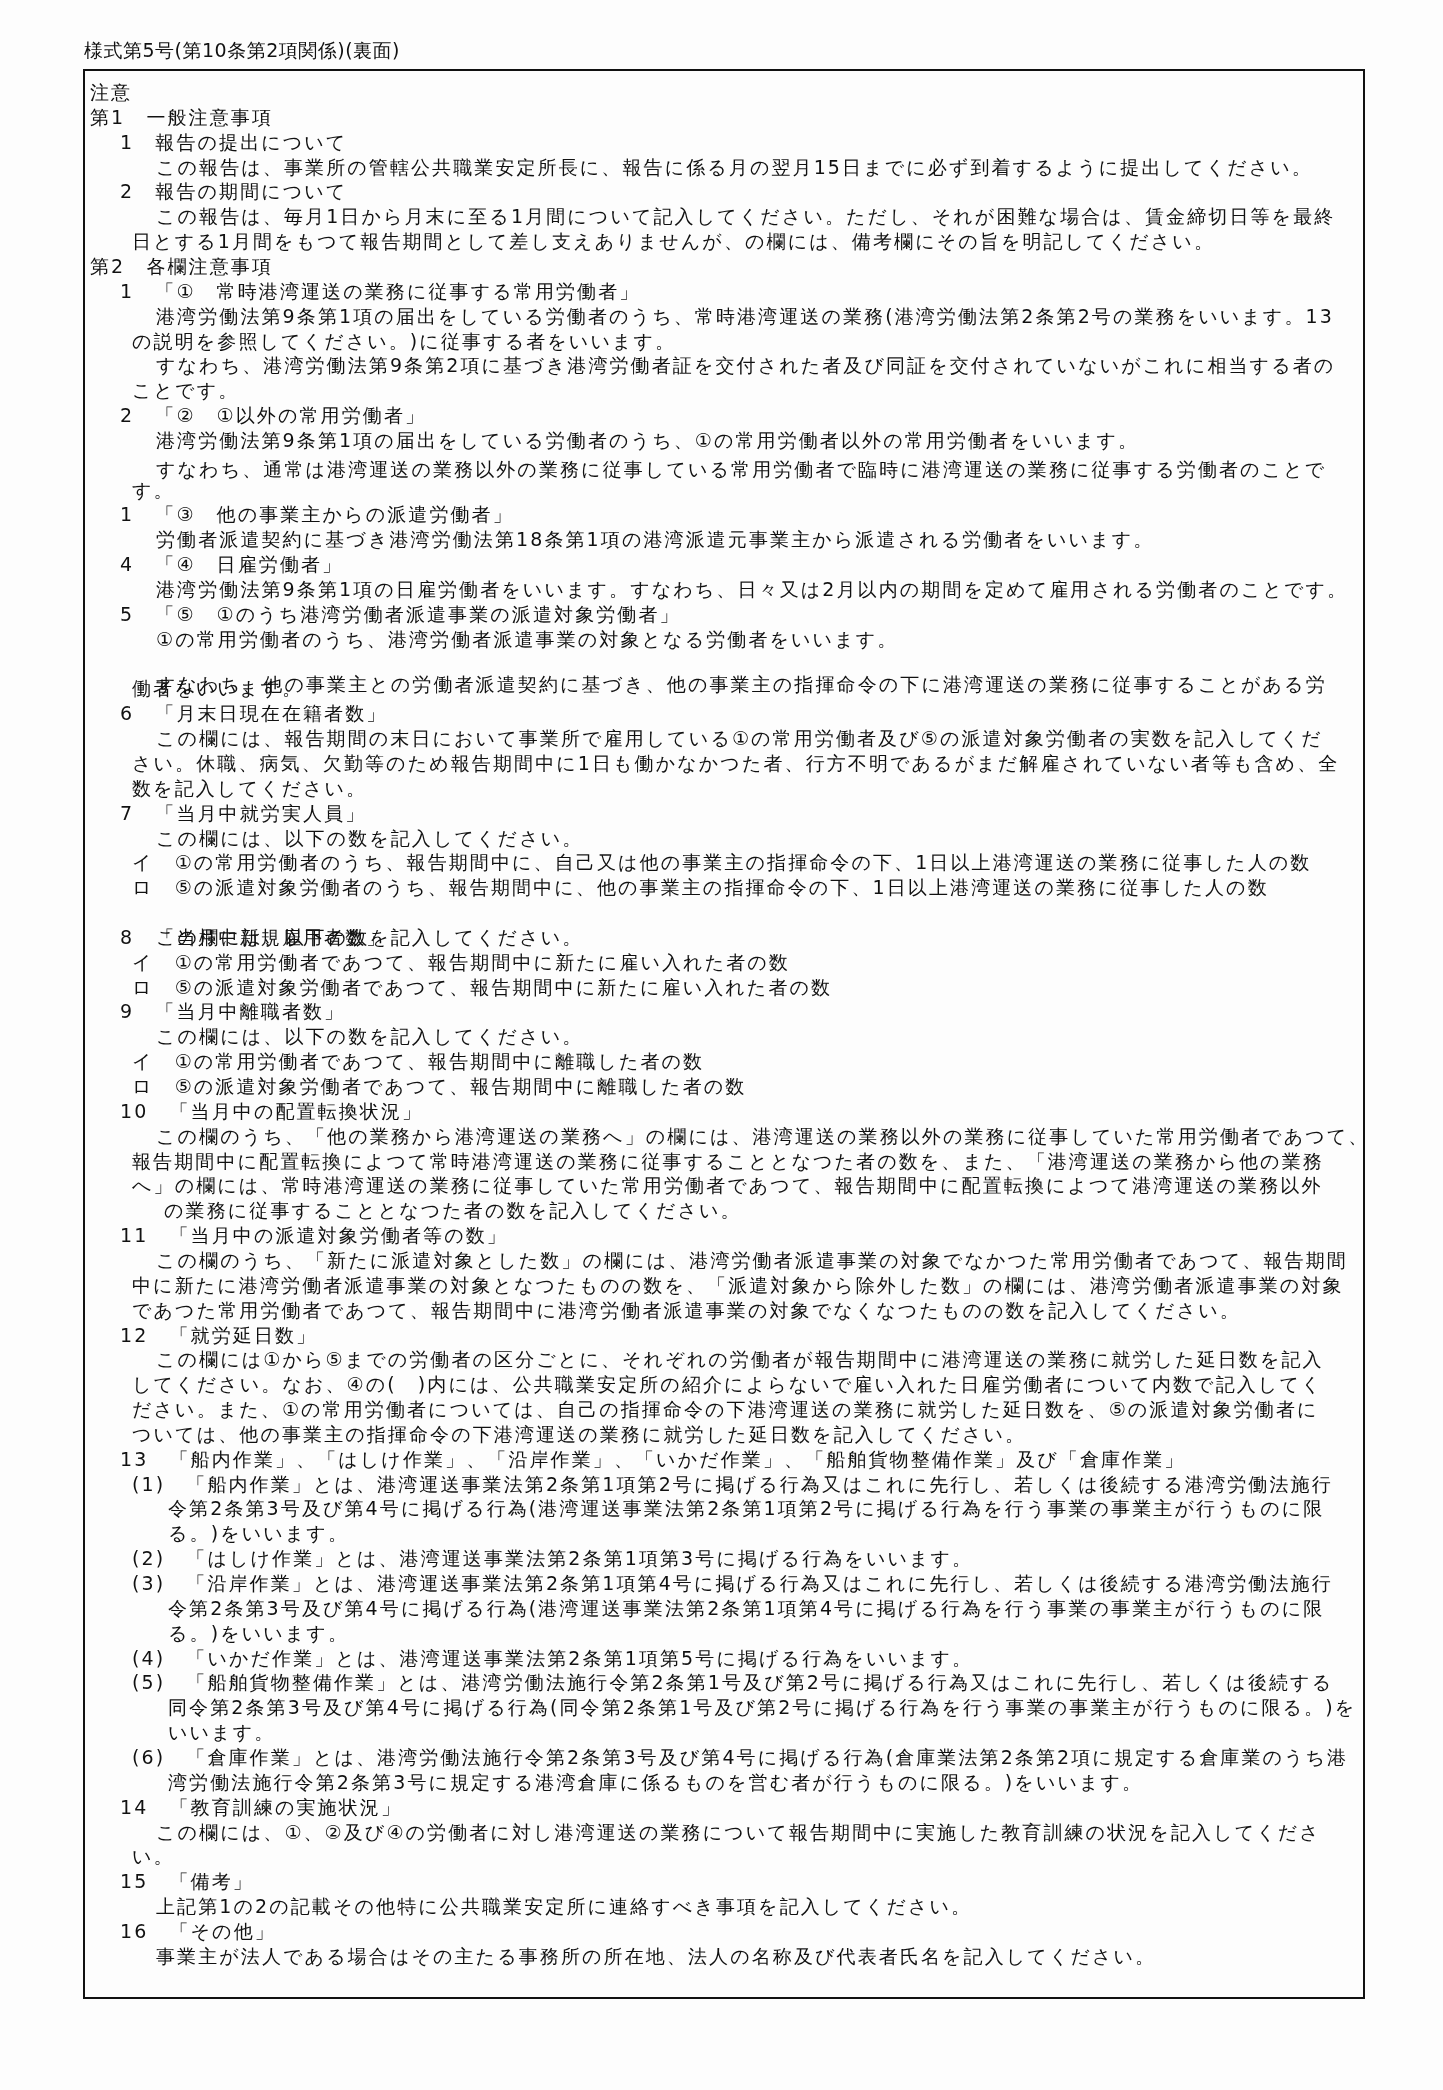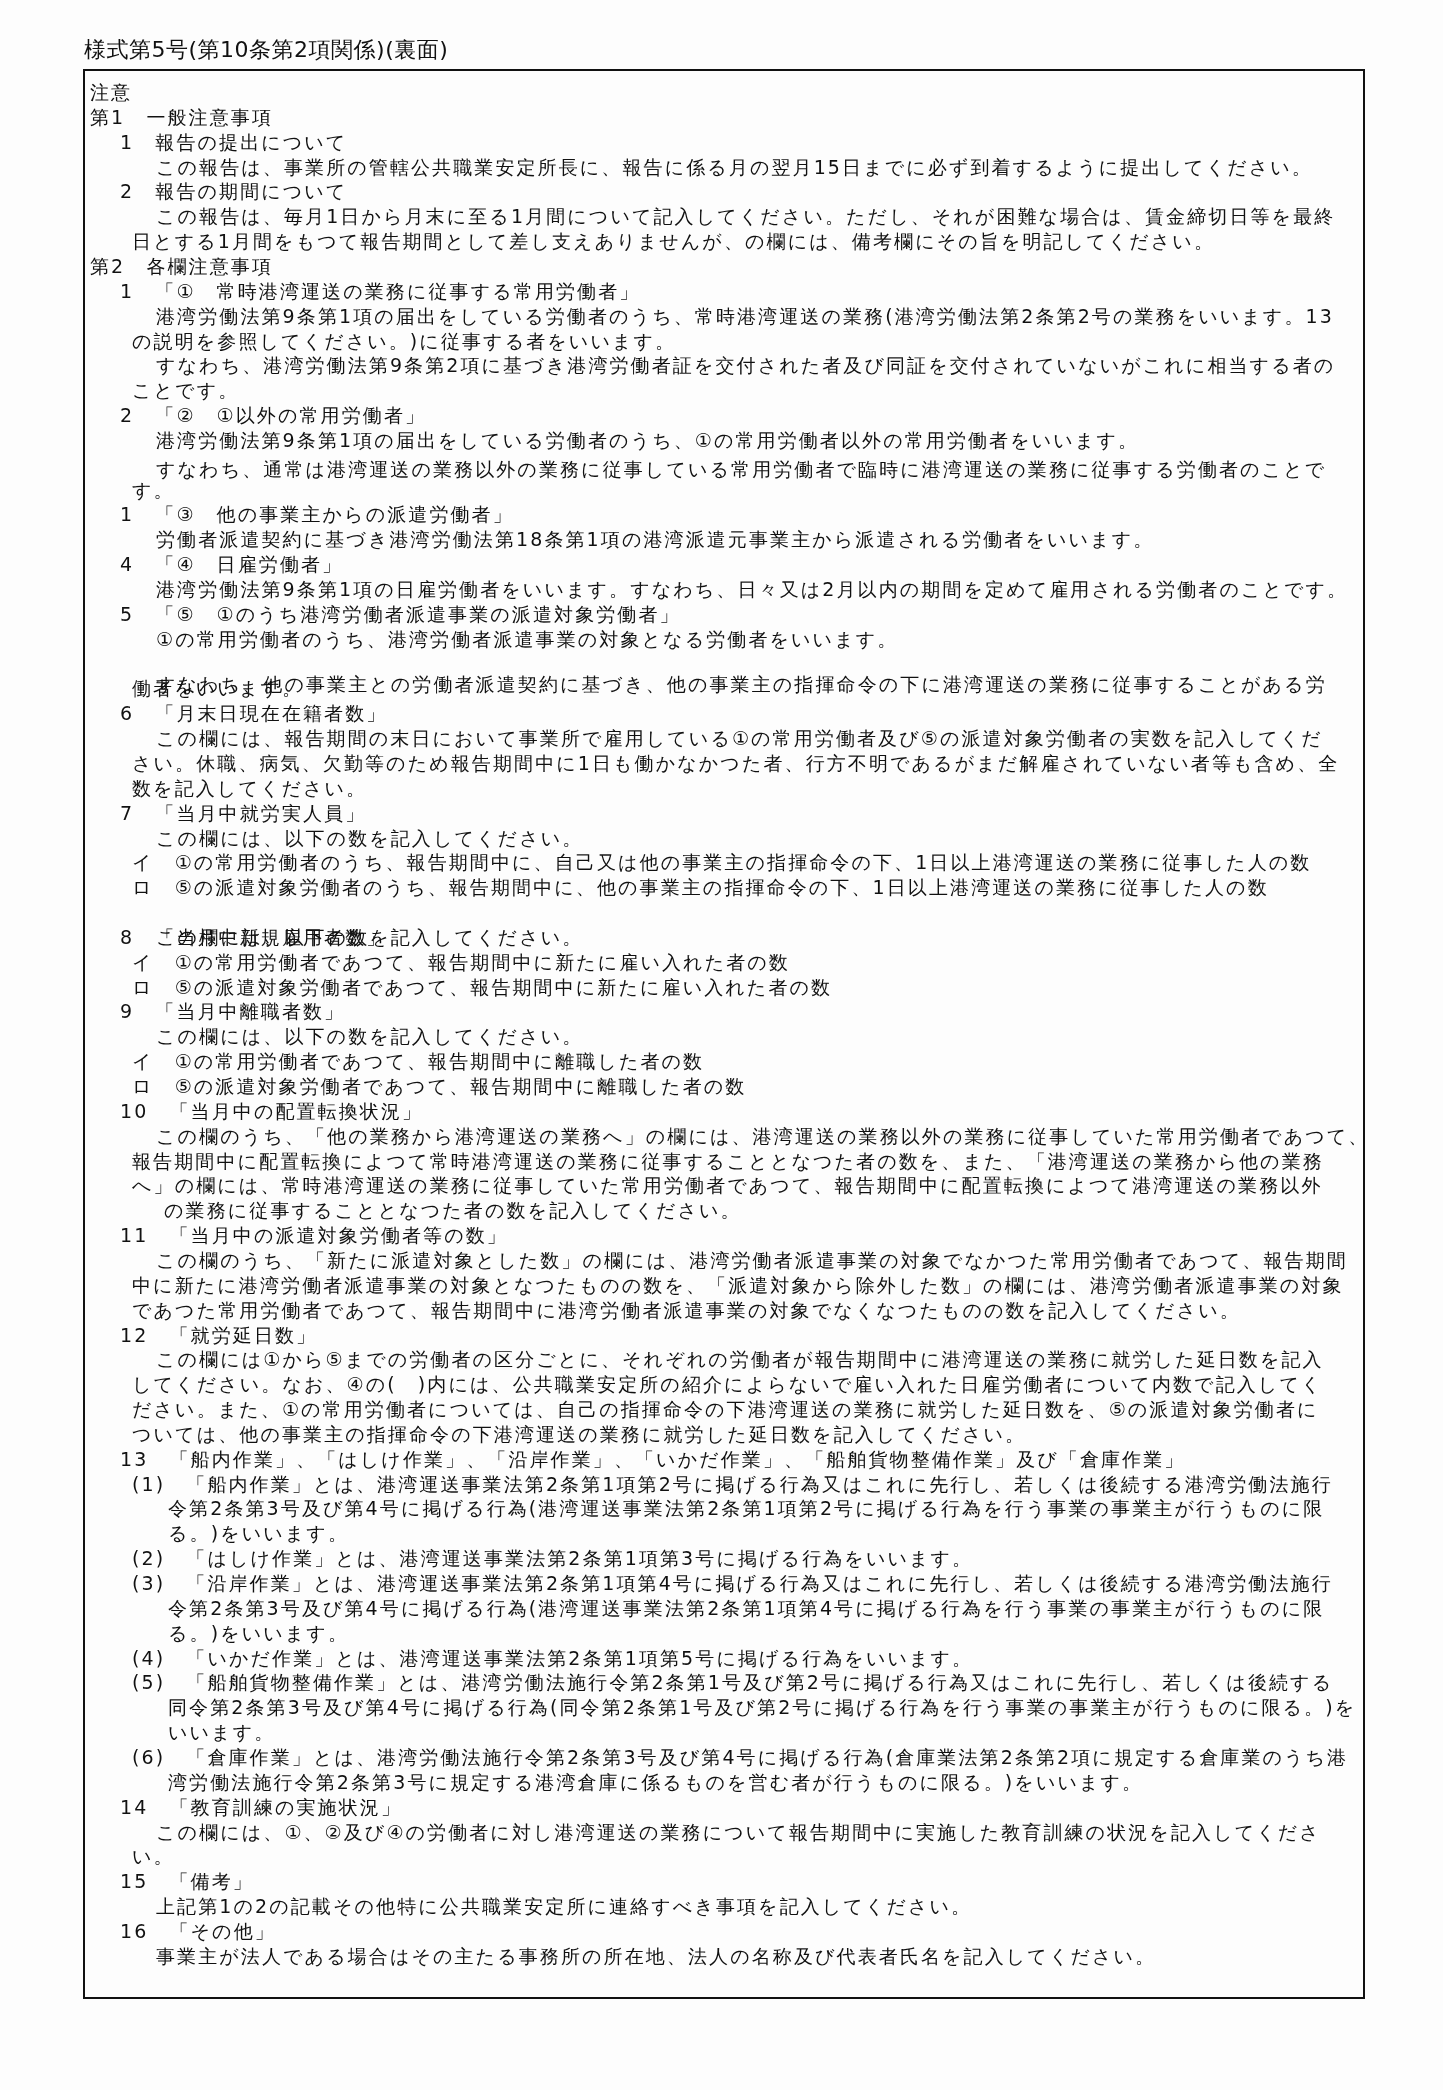"様式第5号(第10条第2項関係)(裏面)" .form-title { font-size: 22px -> 19px }
